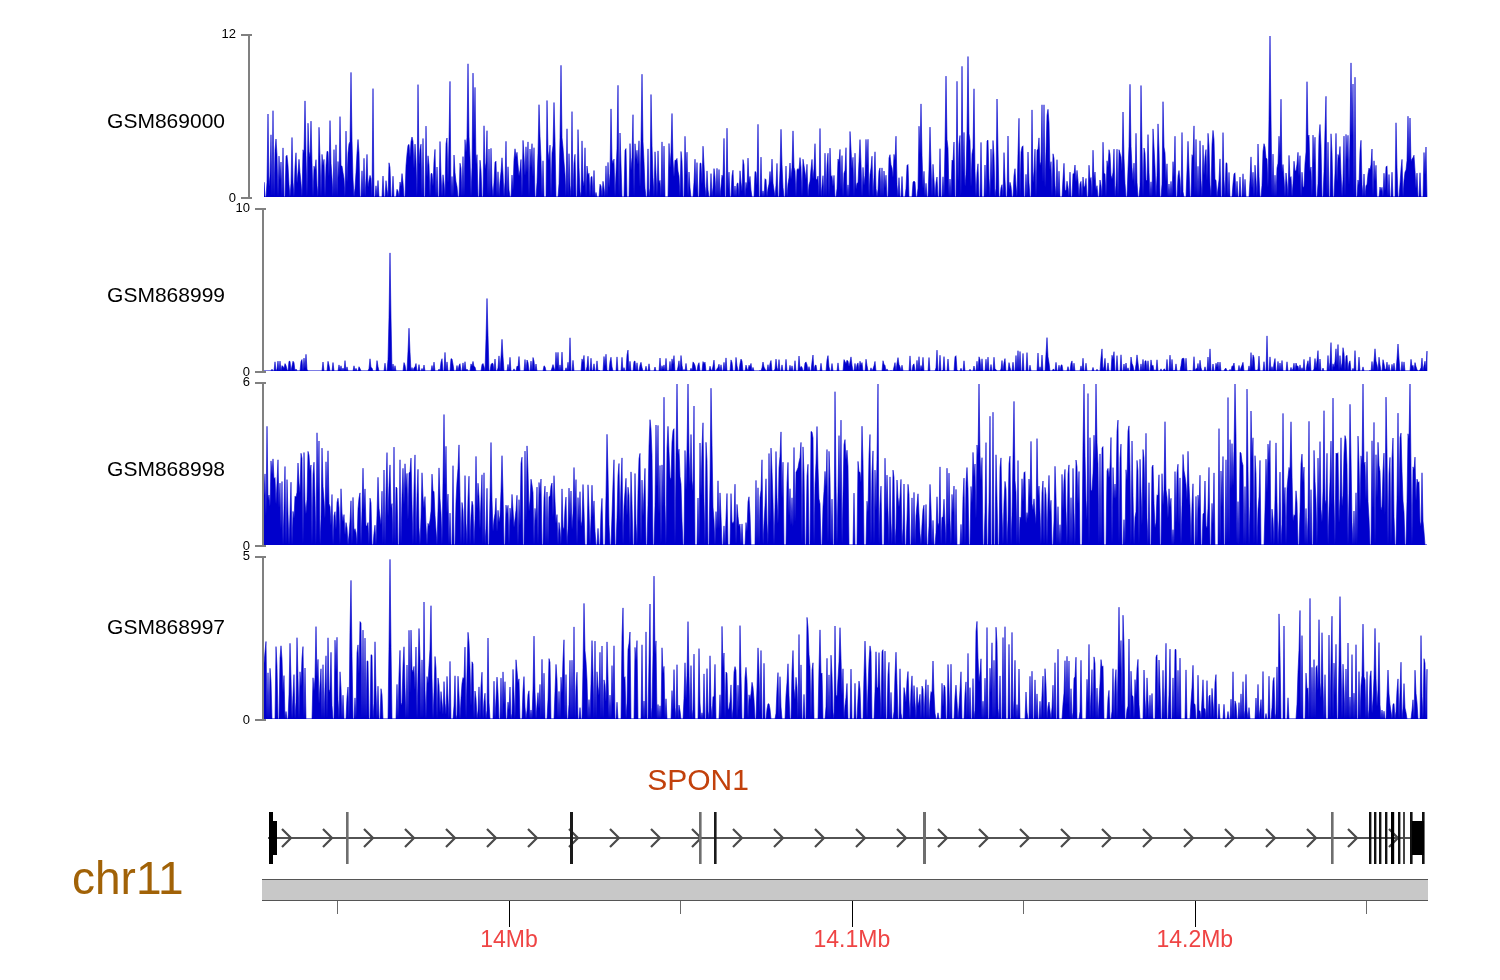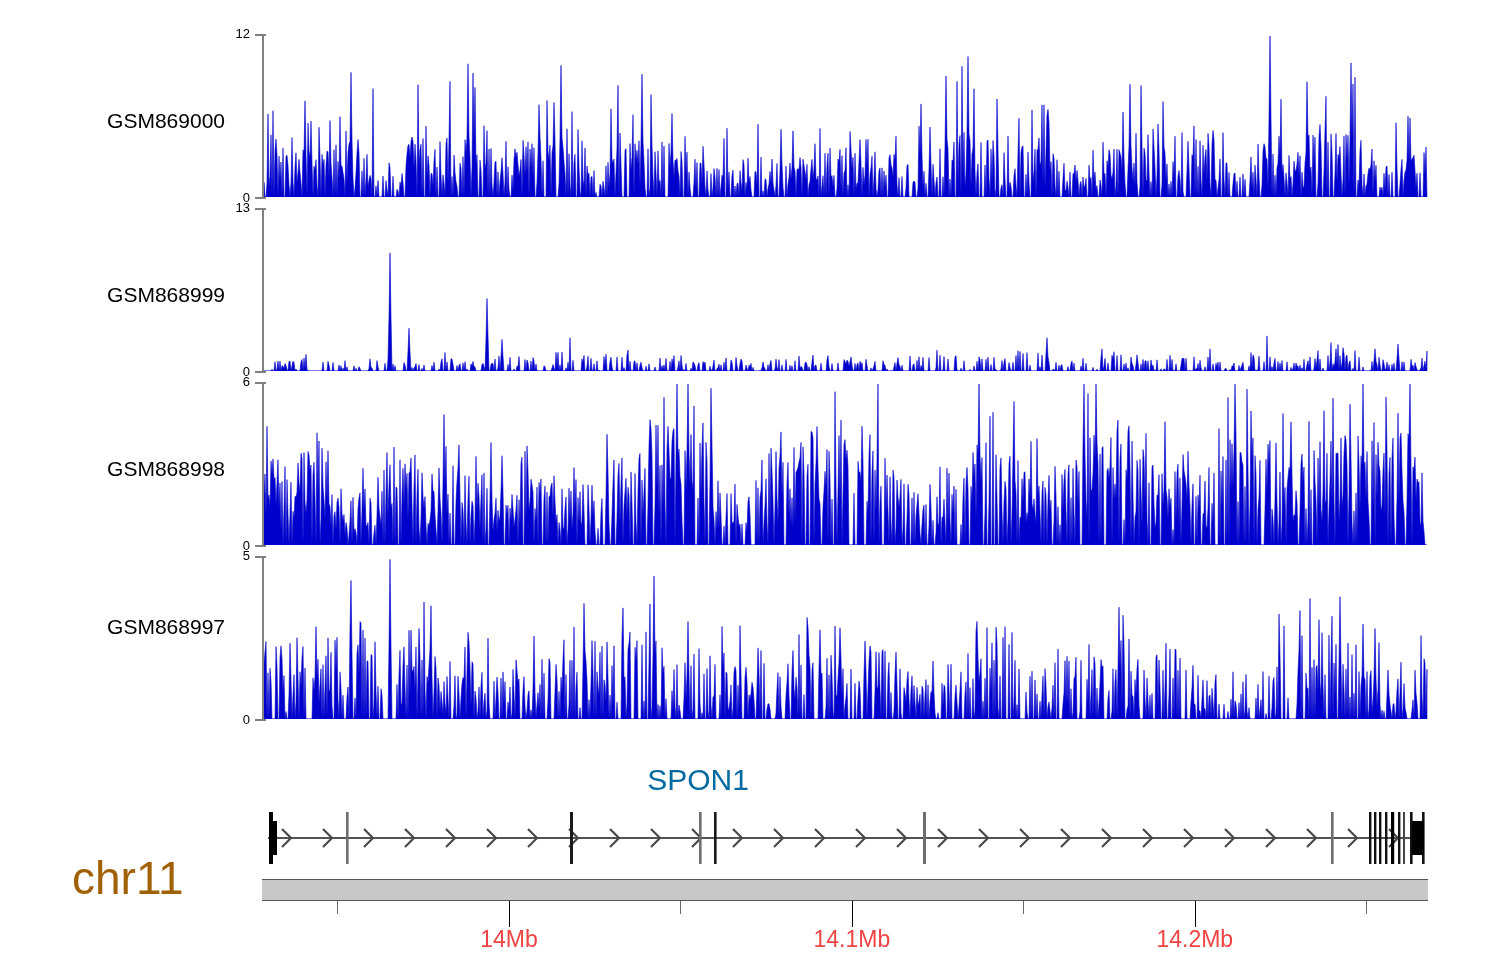"12" div.axis { left: 262px -> 248px }
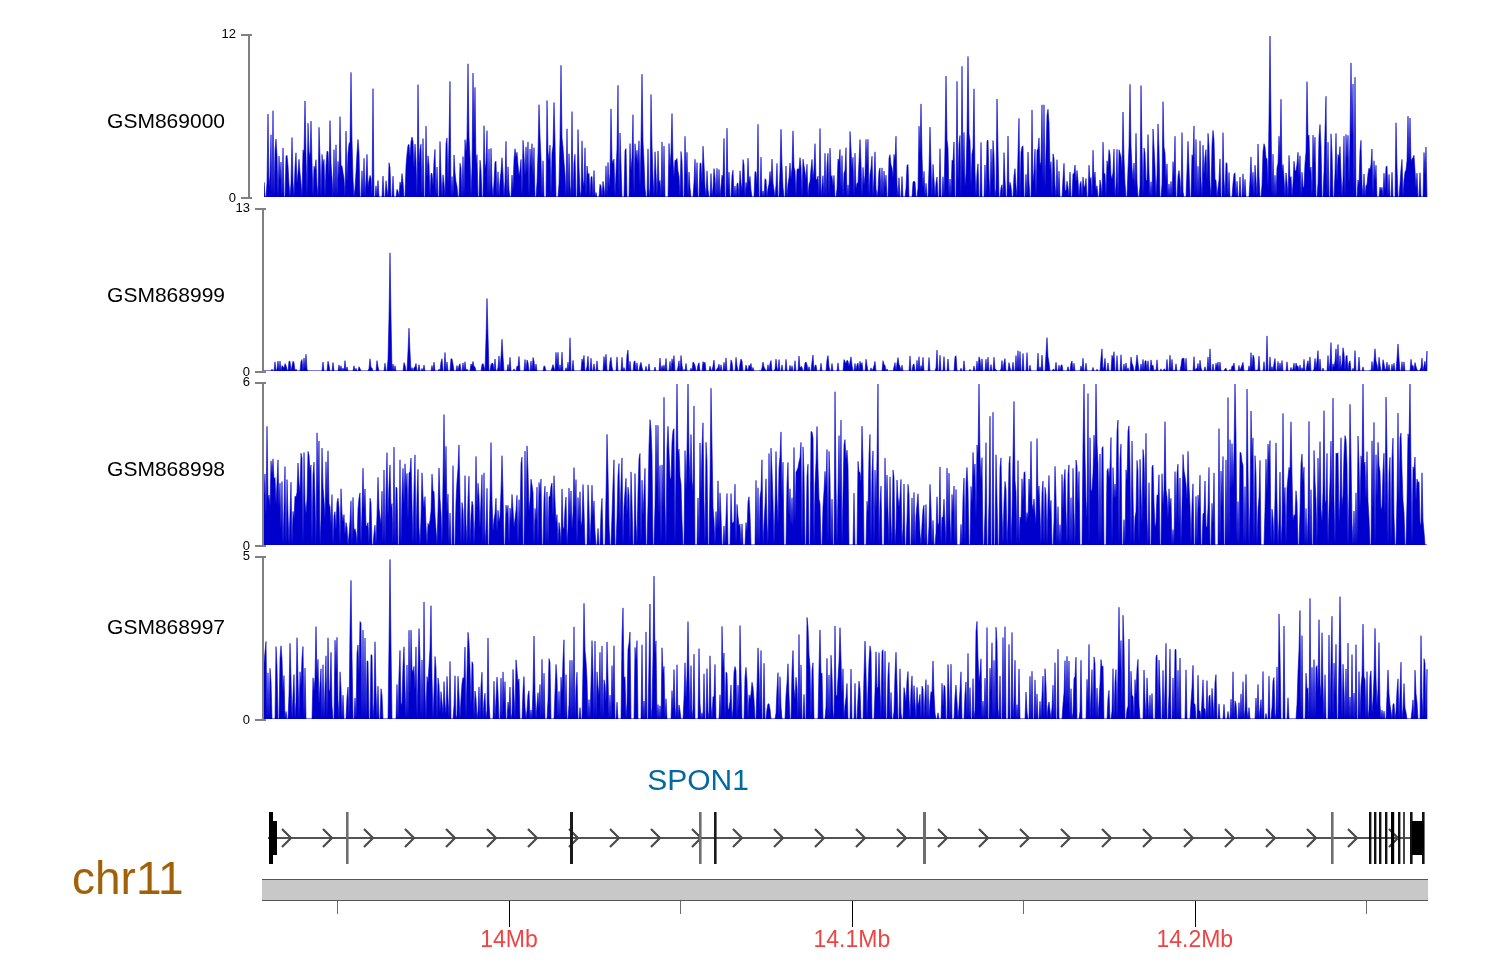"13" div.axis-tick-label { text: 13 -> 10 }
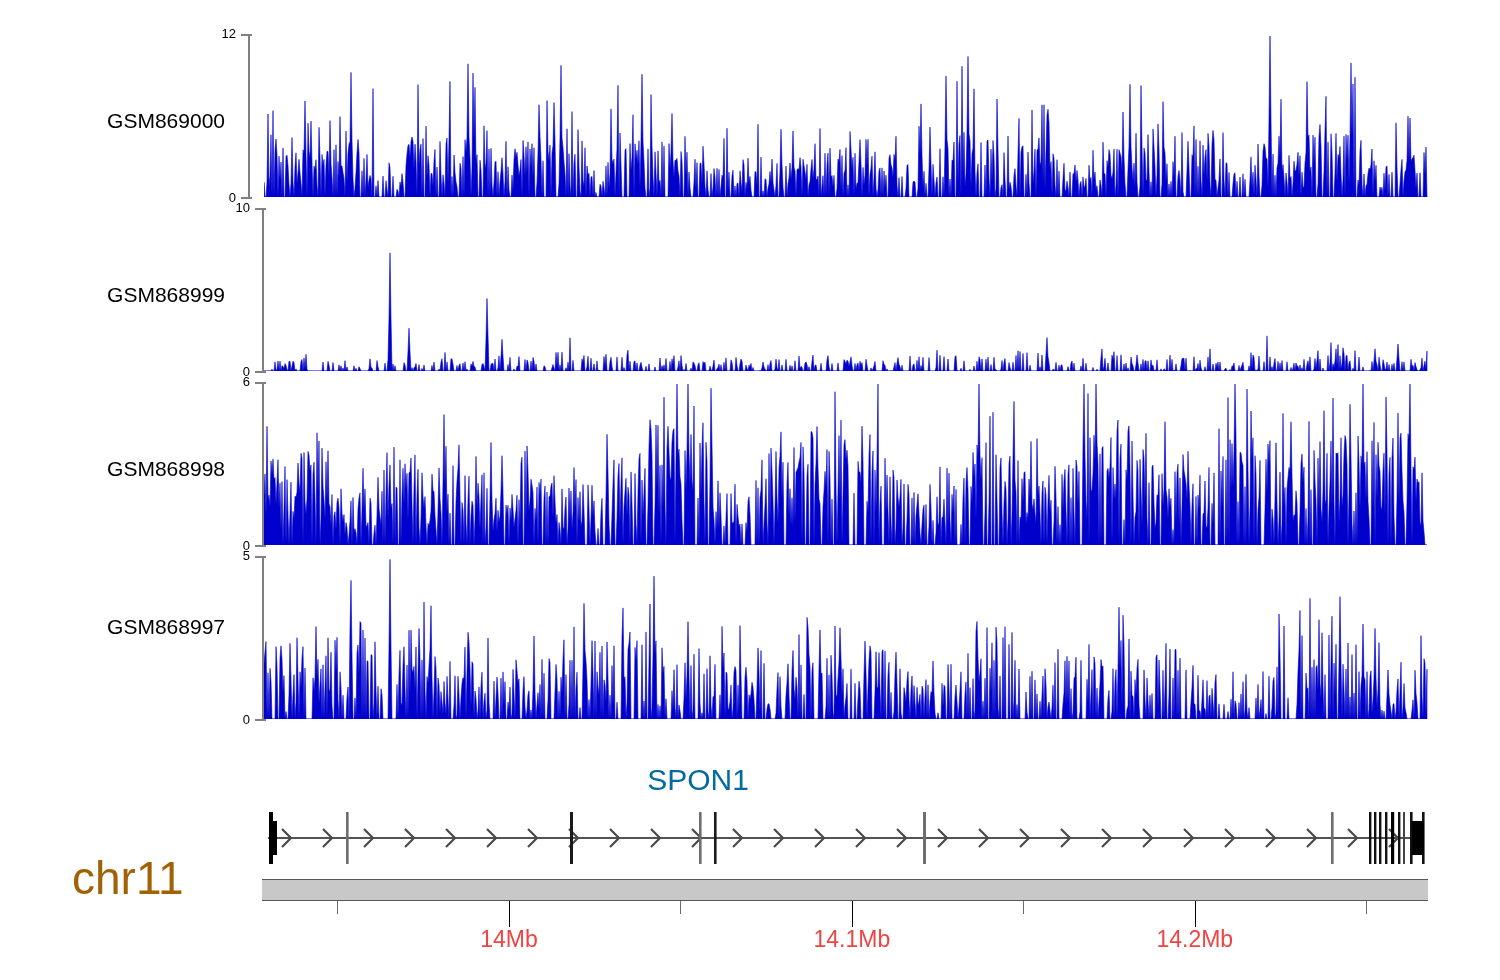"SPON1" #gene-name { color: #0369a1 -> #c2410c }
